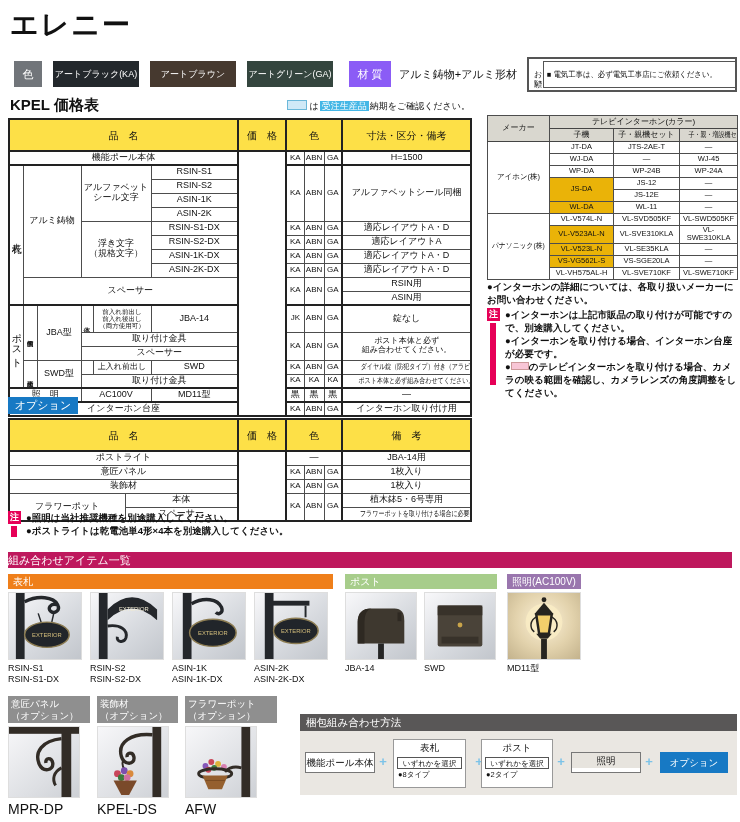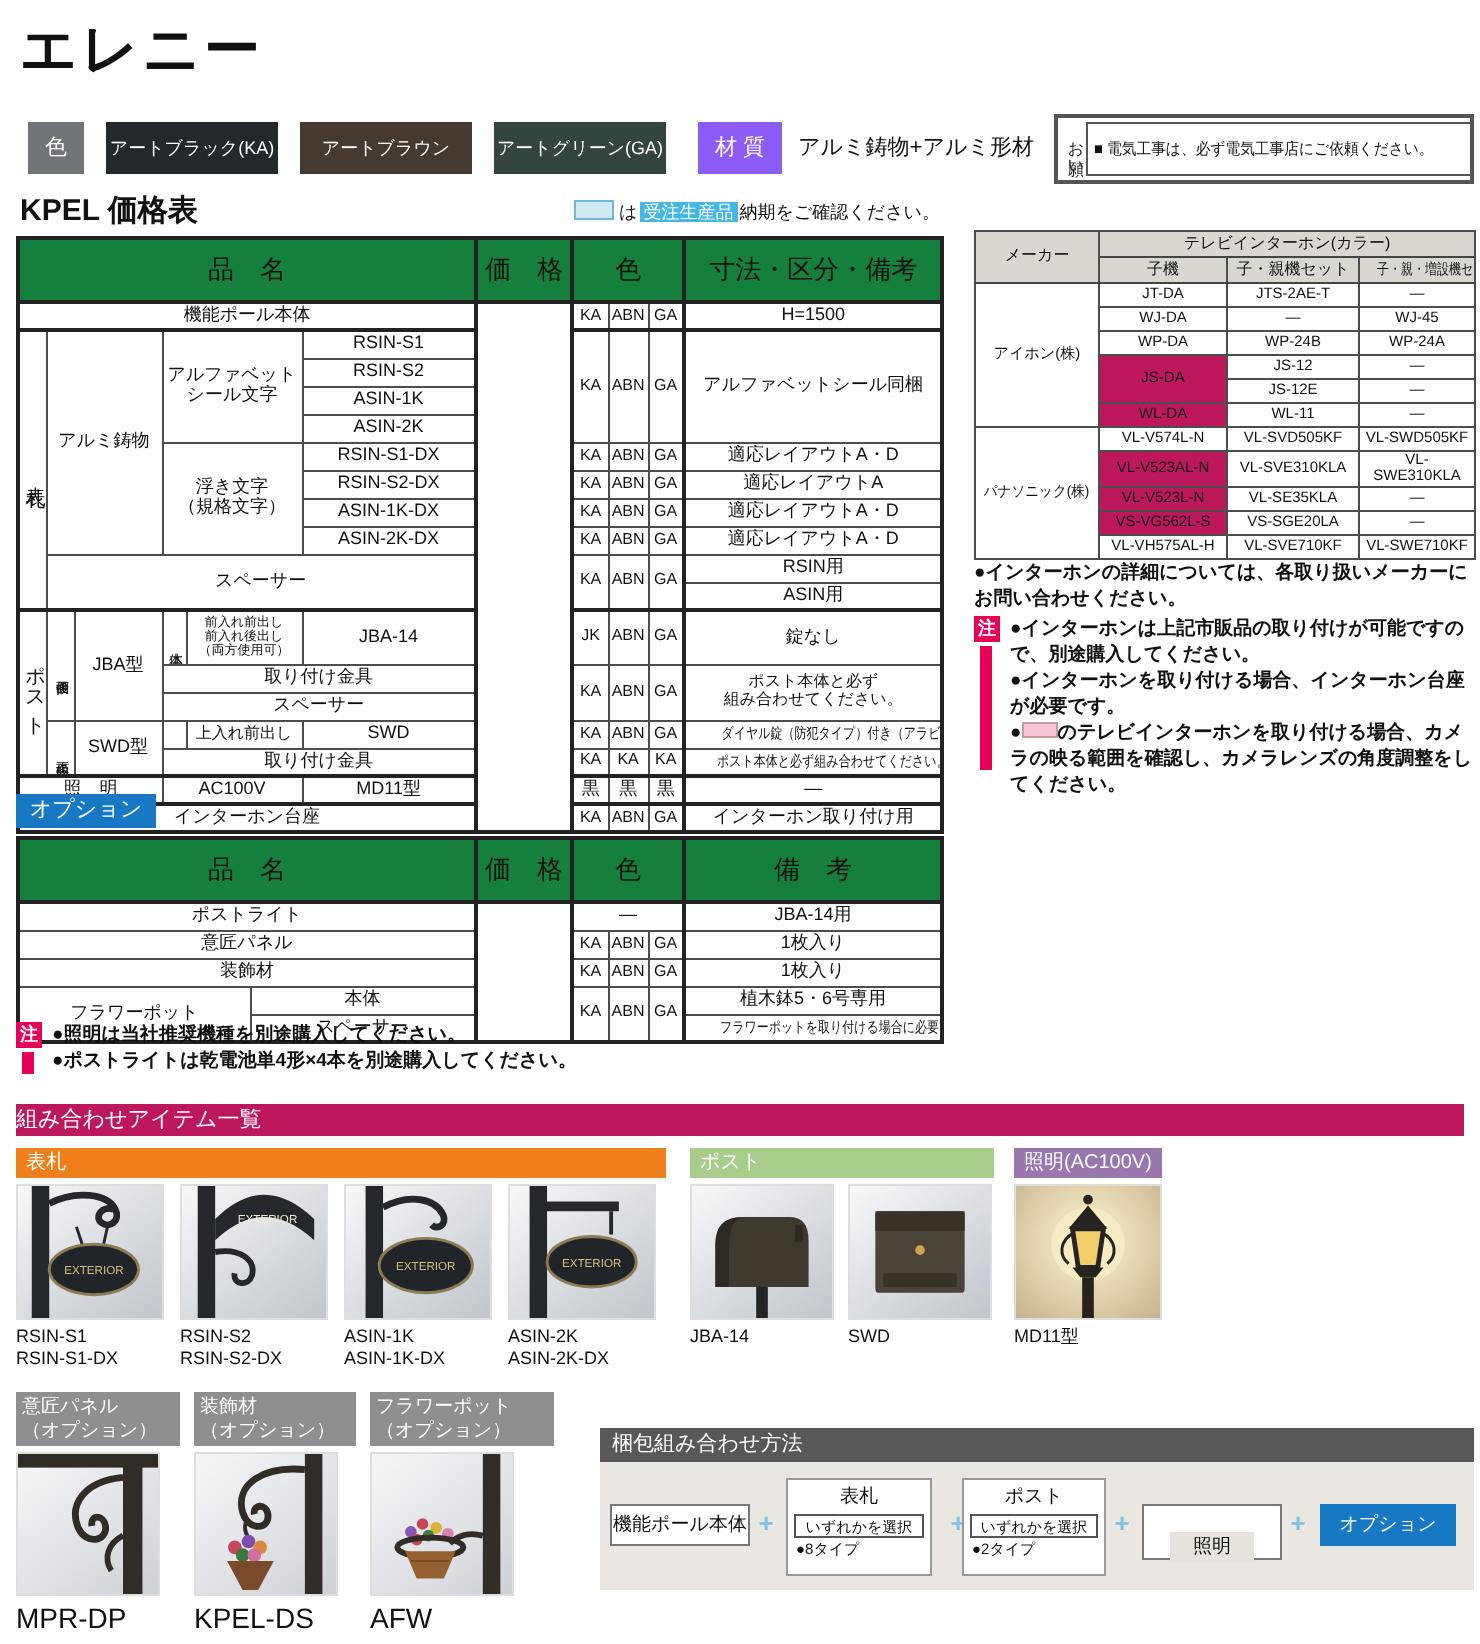"品 名" tr.hrow td { background: #15803d -> #fde047; font-size: 13px -> 10px }
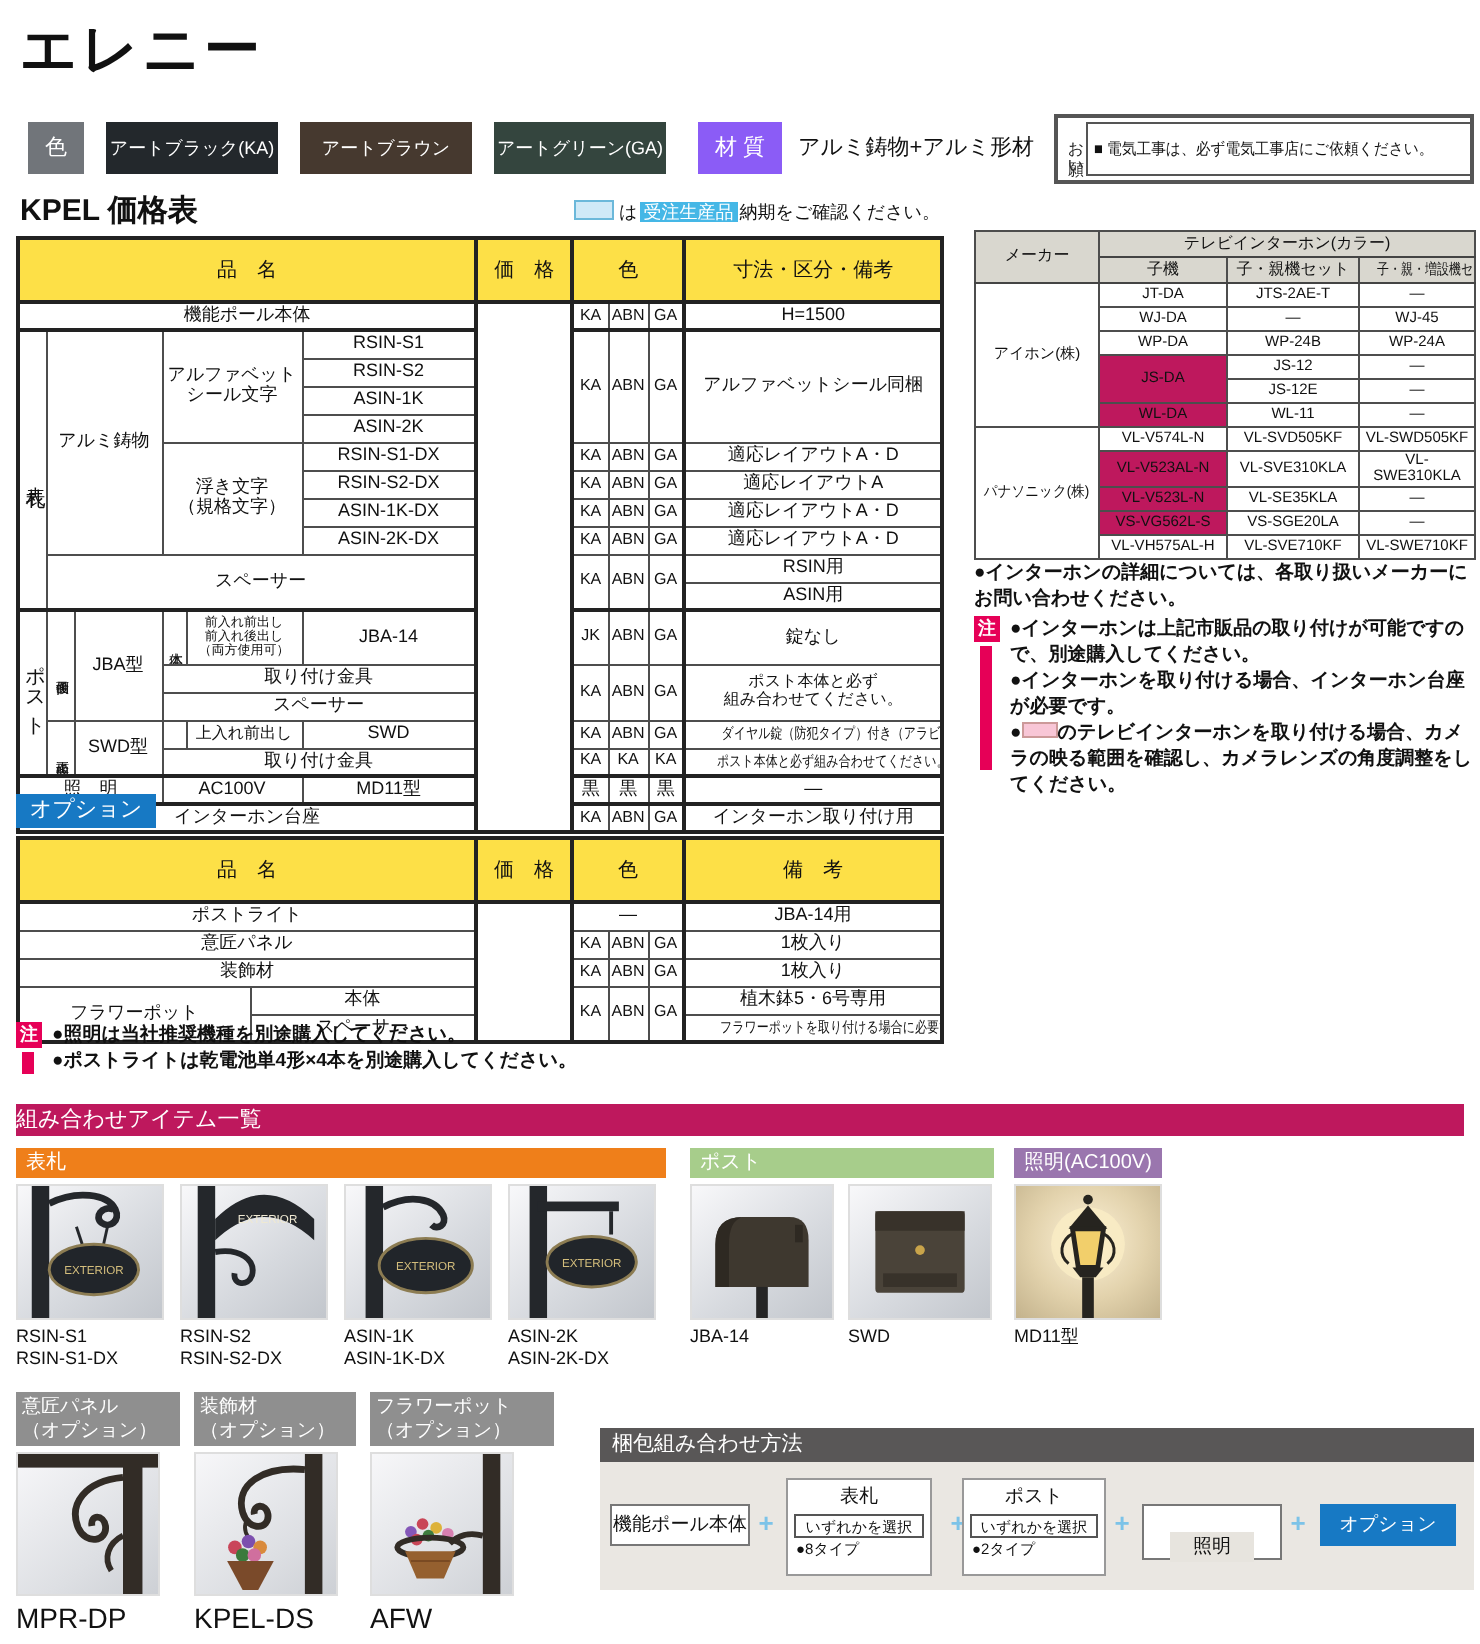"JS-DA" .pink { background: #be185d -> #eab308 }
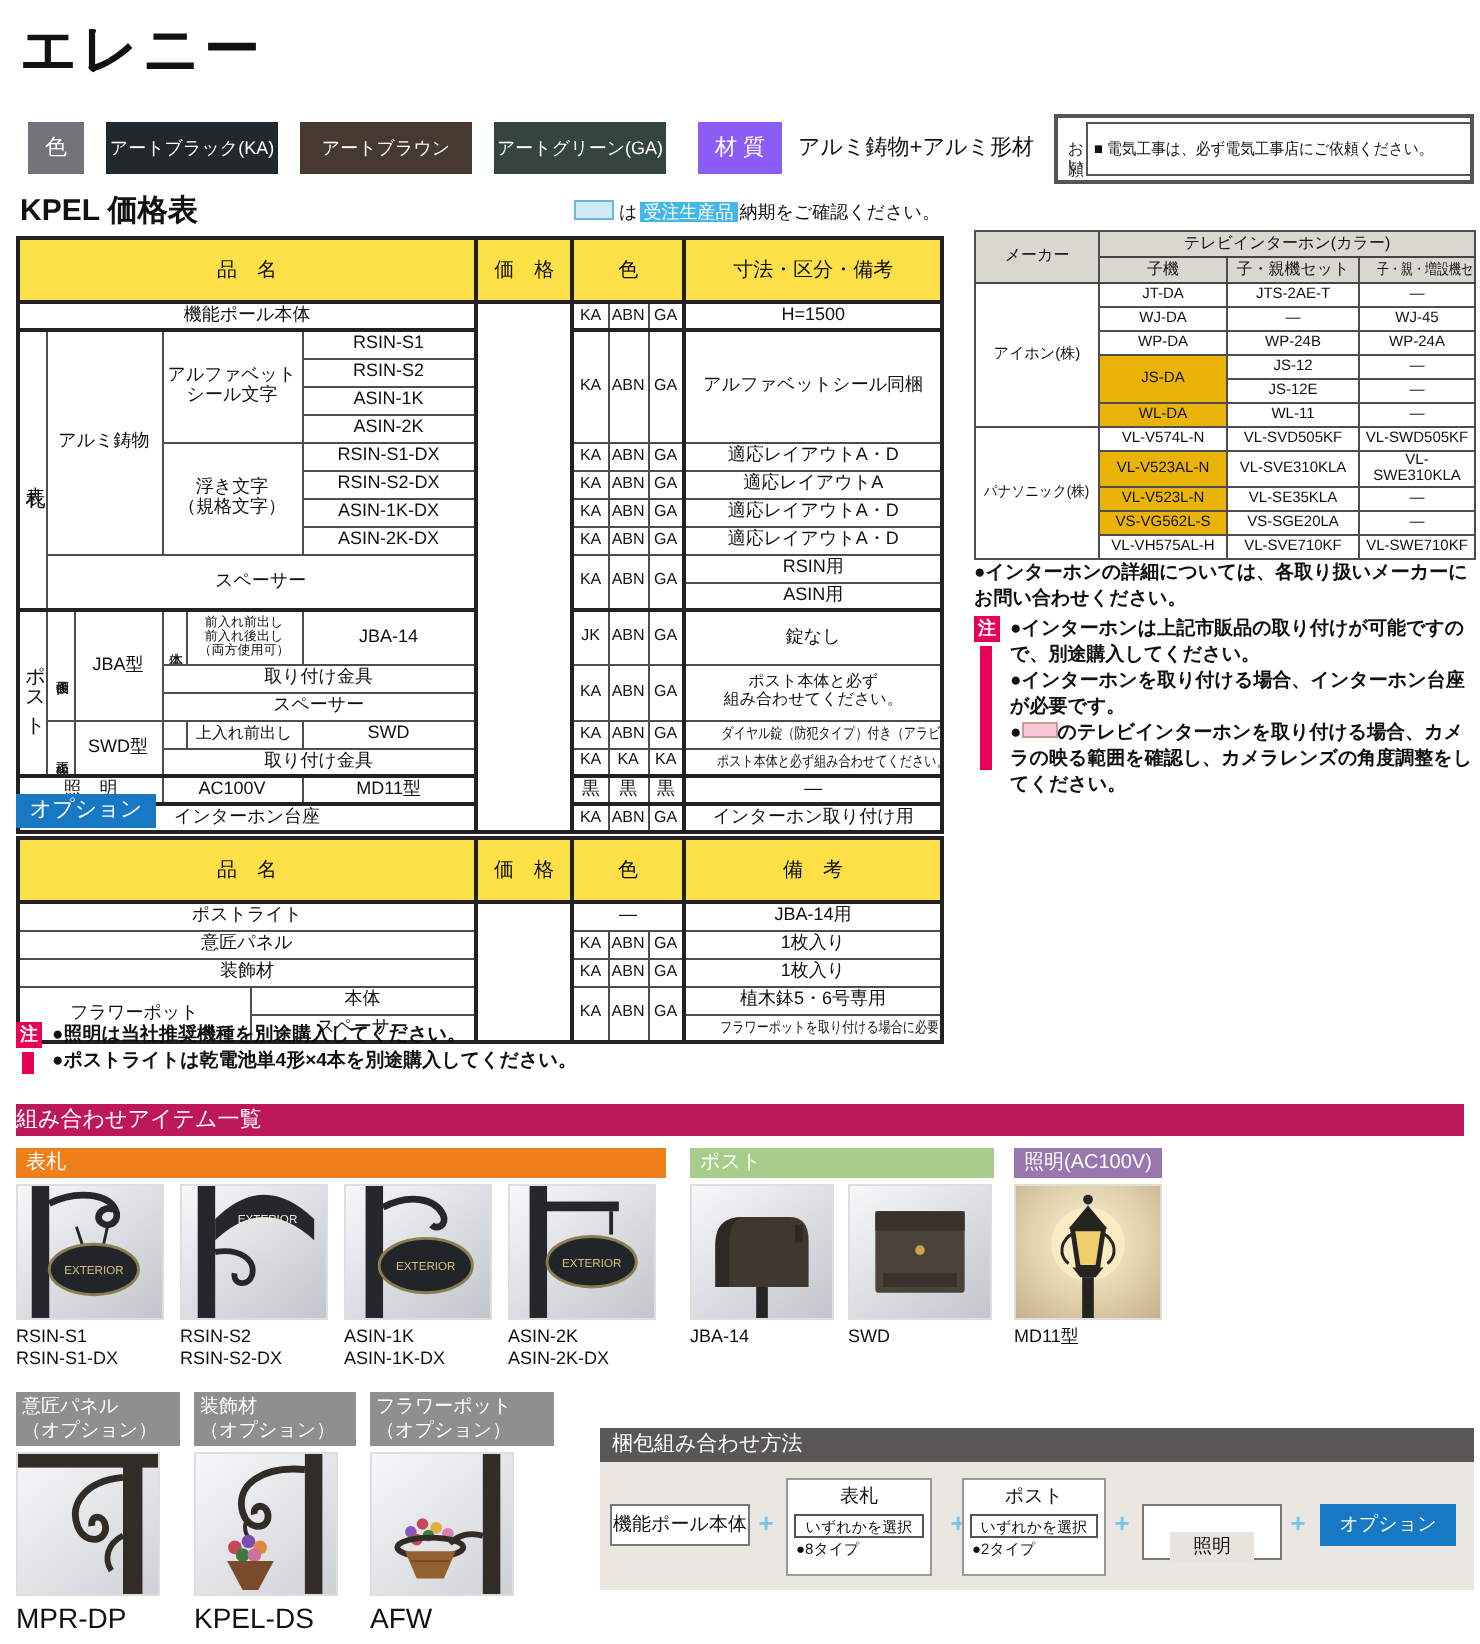"照明" .k-light { padding: 13px -> 0 }
